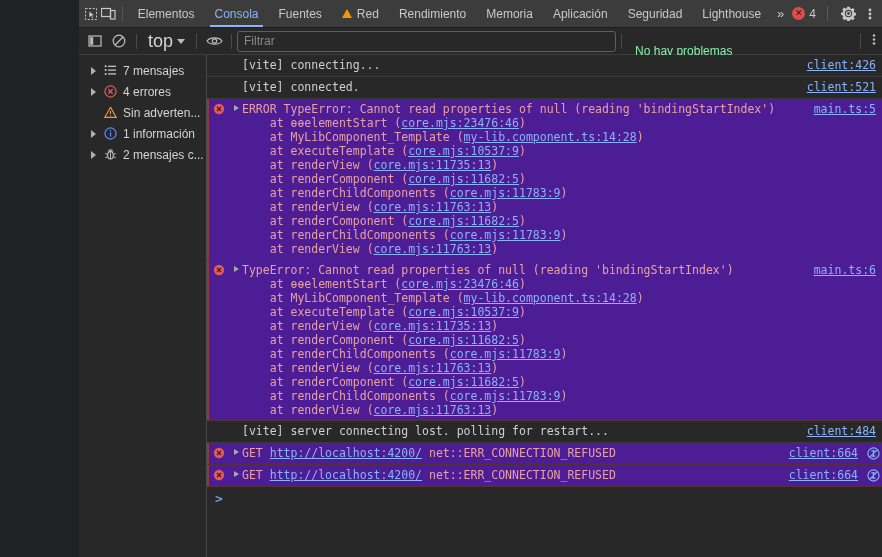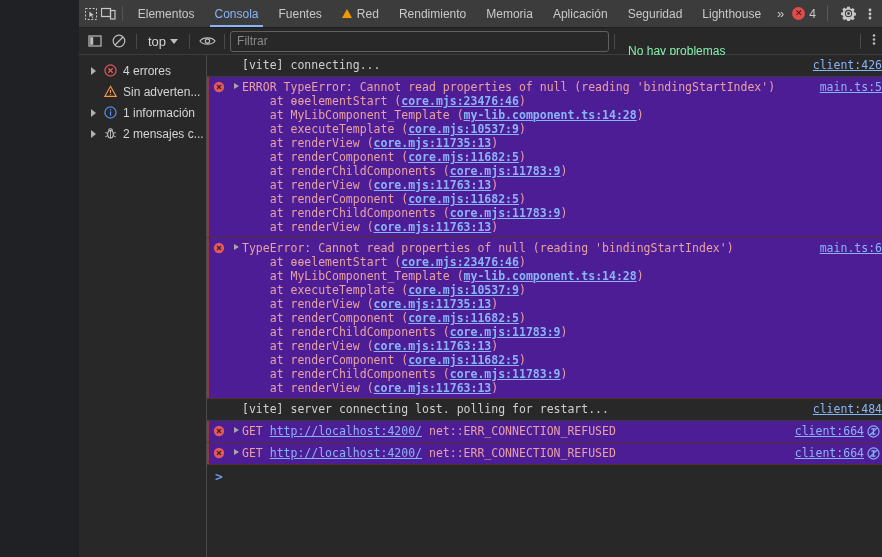"top" .ctx-select { font-size: 13px -> 18px }
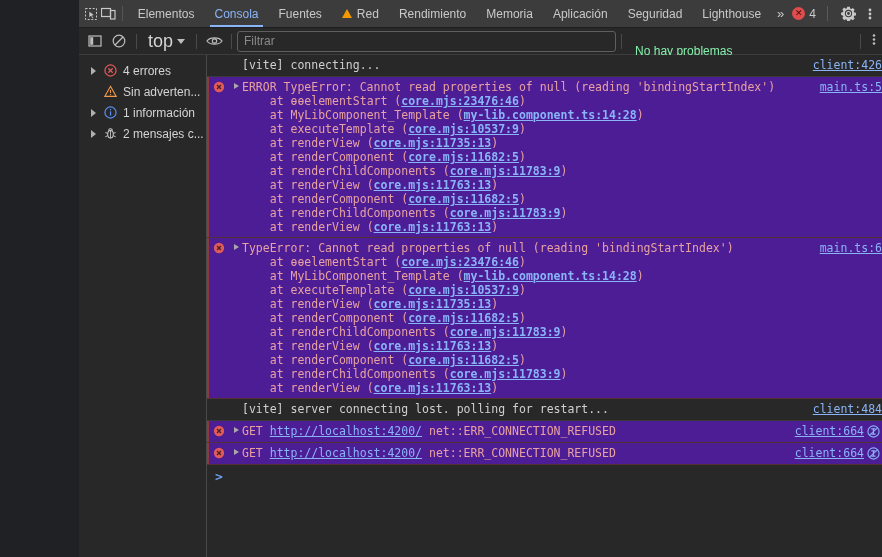"7 mensajes" div.sb-item { html: none -> <div> <span> <i></i> </span> <span> <svg> <g> <circle></circle> <rect></rect> <circle></circle> <rect></rect> <circle></circle> <rect></rect> </g> </svg> </span> <span>7 mensajes</span> </div> }
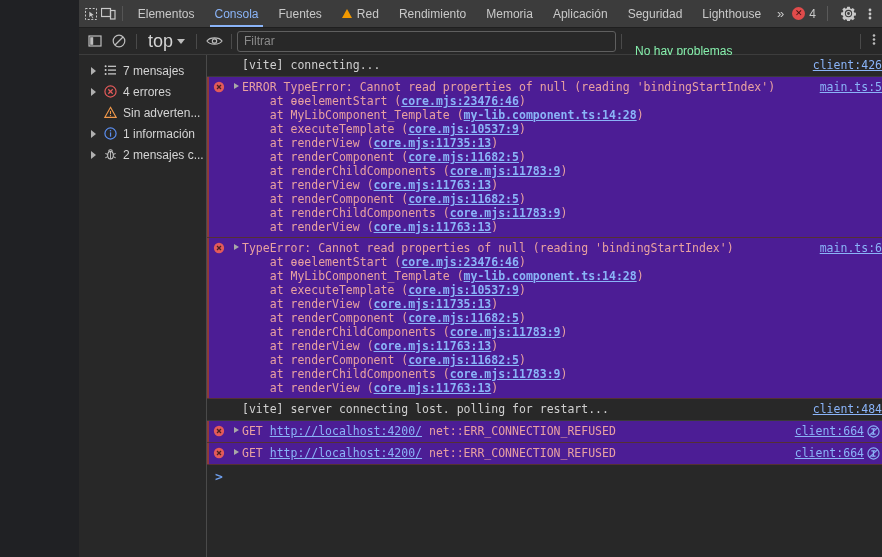"client:426" .src { padding-right: none -> 6px }
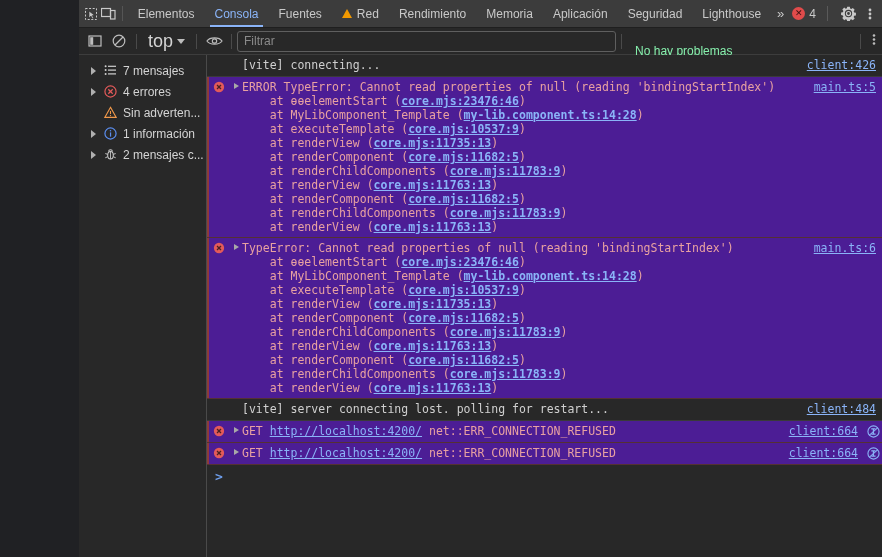"[vite] connected." div.row { html: none -> <div> <div></div> <div></div> <div>[vite] connected.</div> <a>client:521</a> </div> }
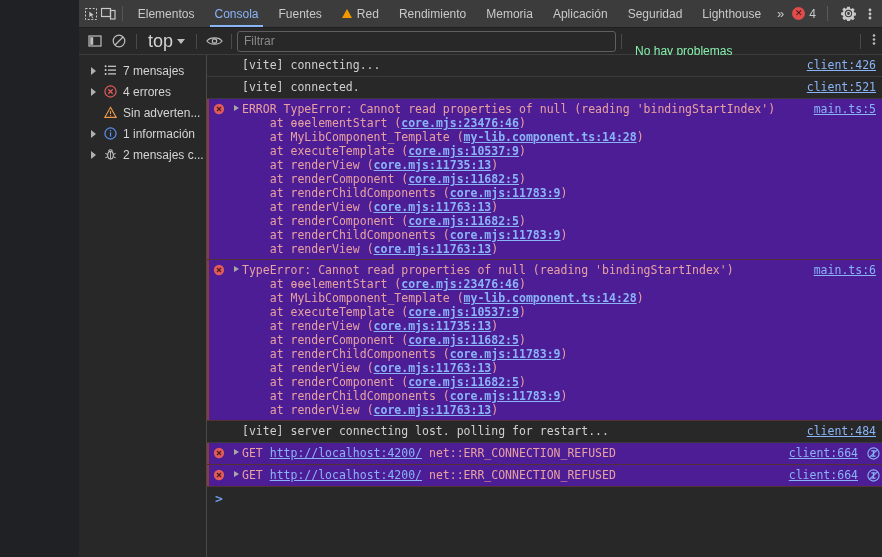"core.mjs:23476:46" .lnk { font-weight: bold -> none }
